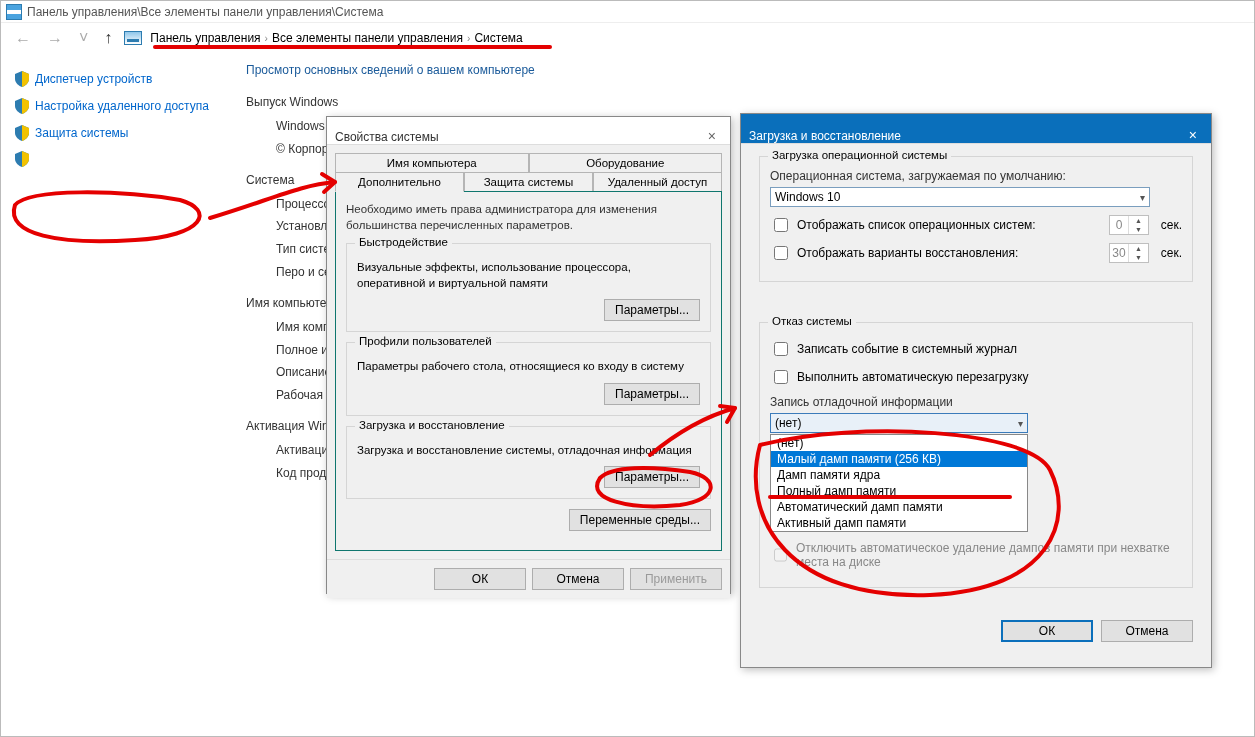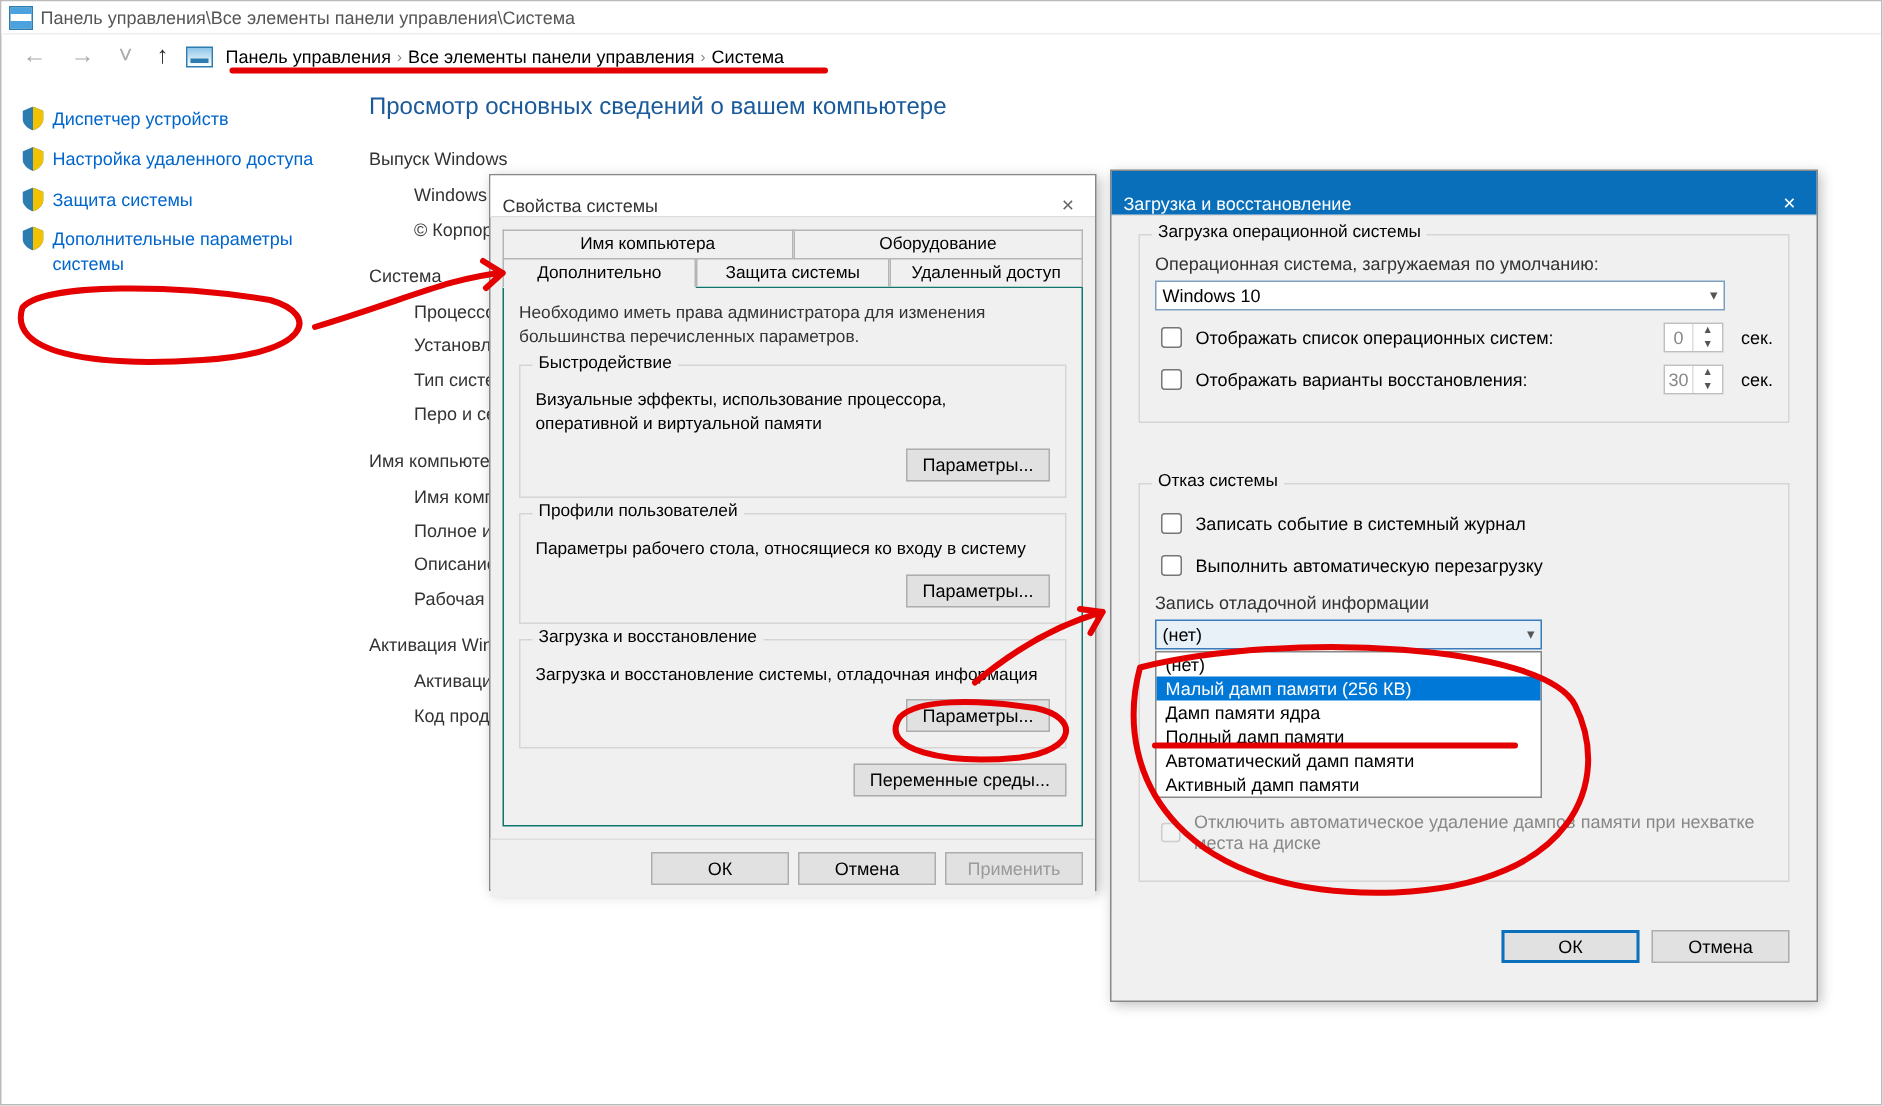"Просмотр основных сведений о вашем" .content h1 { font-size: 16px -> 12px }
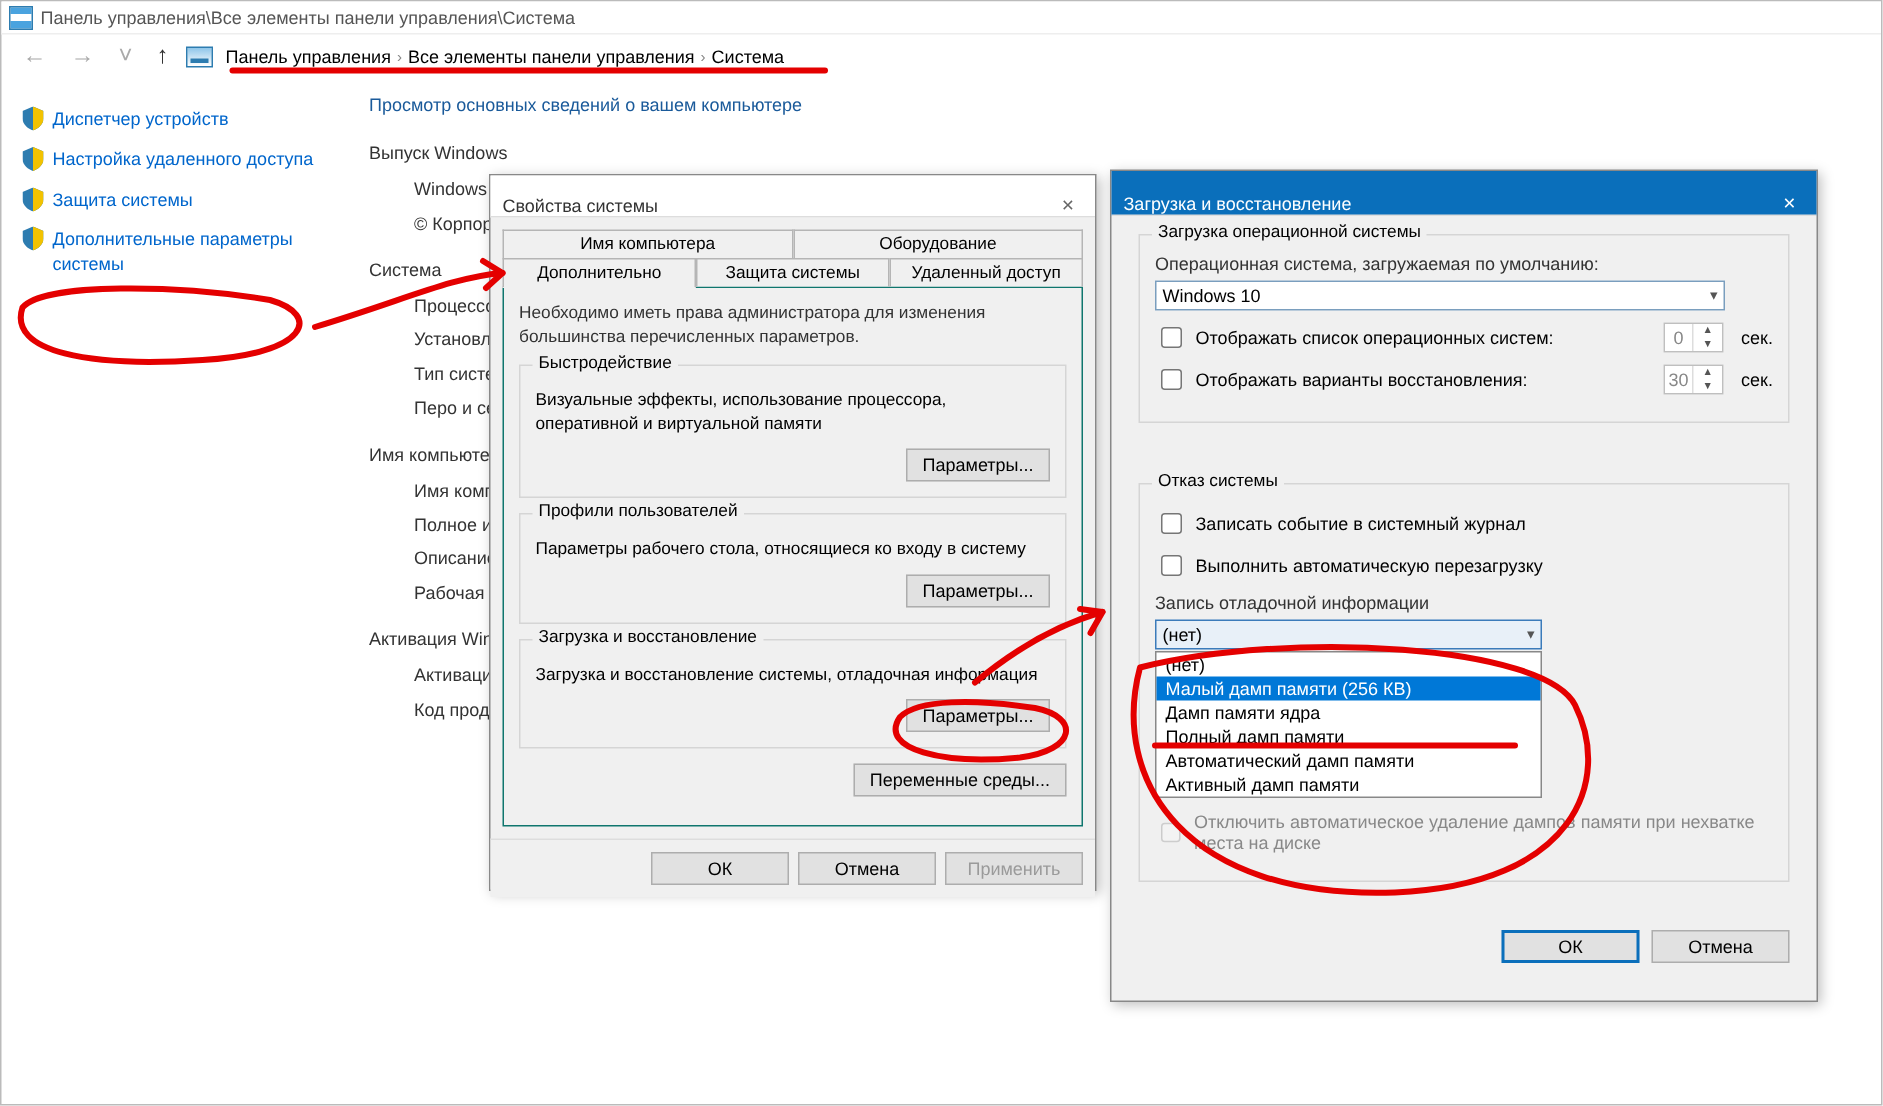"Дополнительные параметры системы" a { html: <a>Дополнительные параметры системы</a> -> none }
